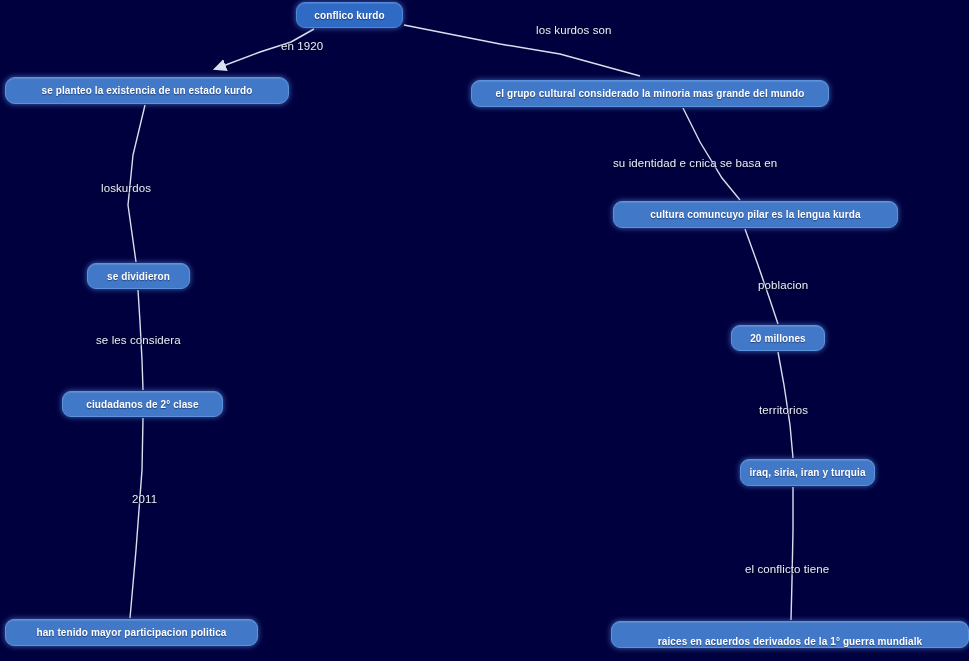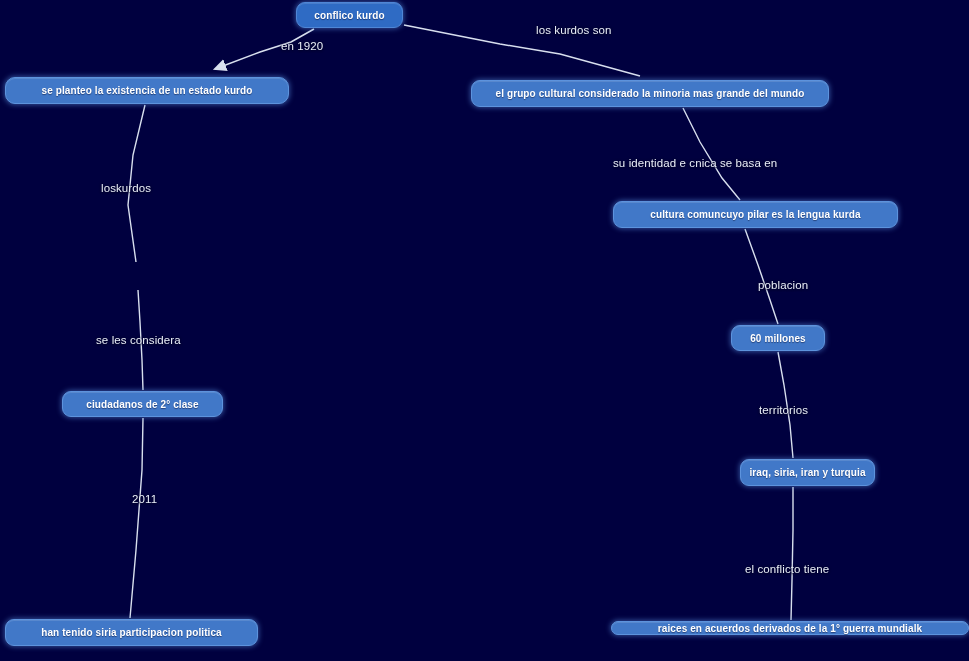"se dividieron" div.node { html: none -> <div> <span>se dividieron</span> </div> }
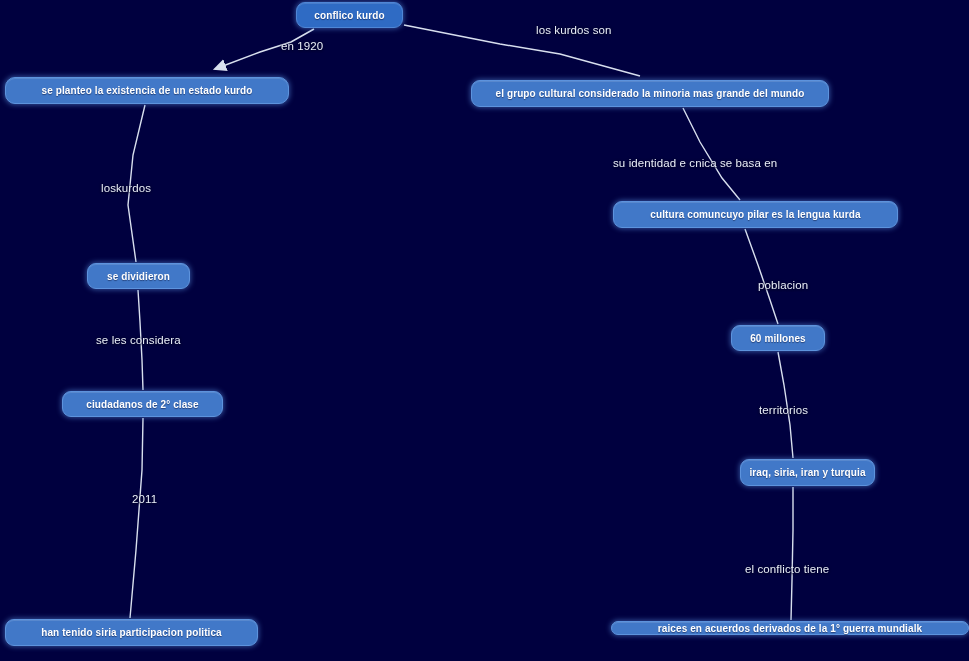"60 millones" span { text: 60 -> 20 }
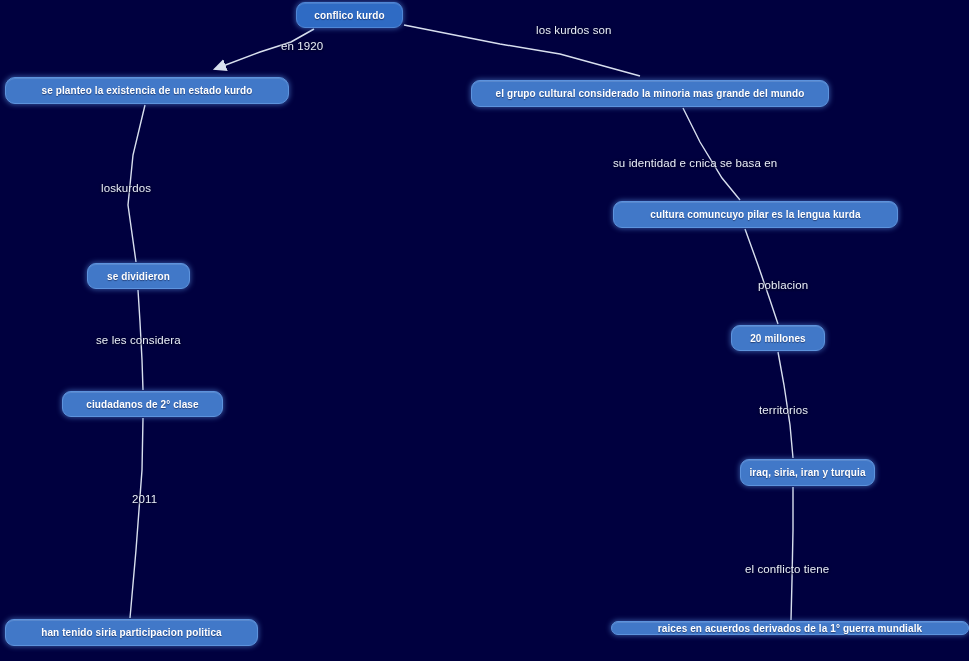"han tenido siria participacion politica" span { text: siria -> mayor }
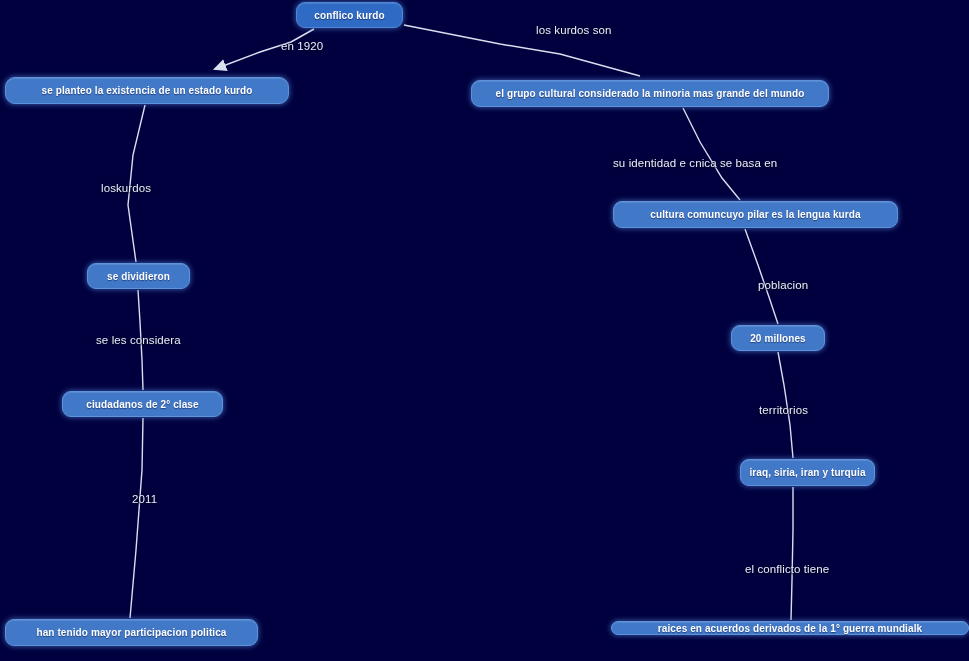"raices en acuerdos derivados de" div.node { height: 14px -> 27px }
